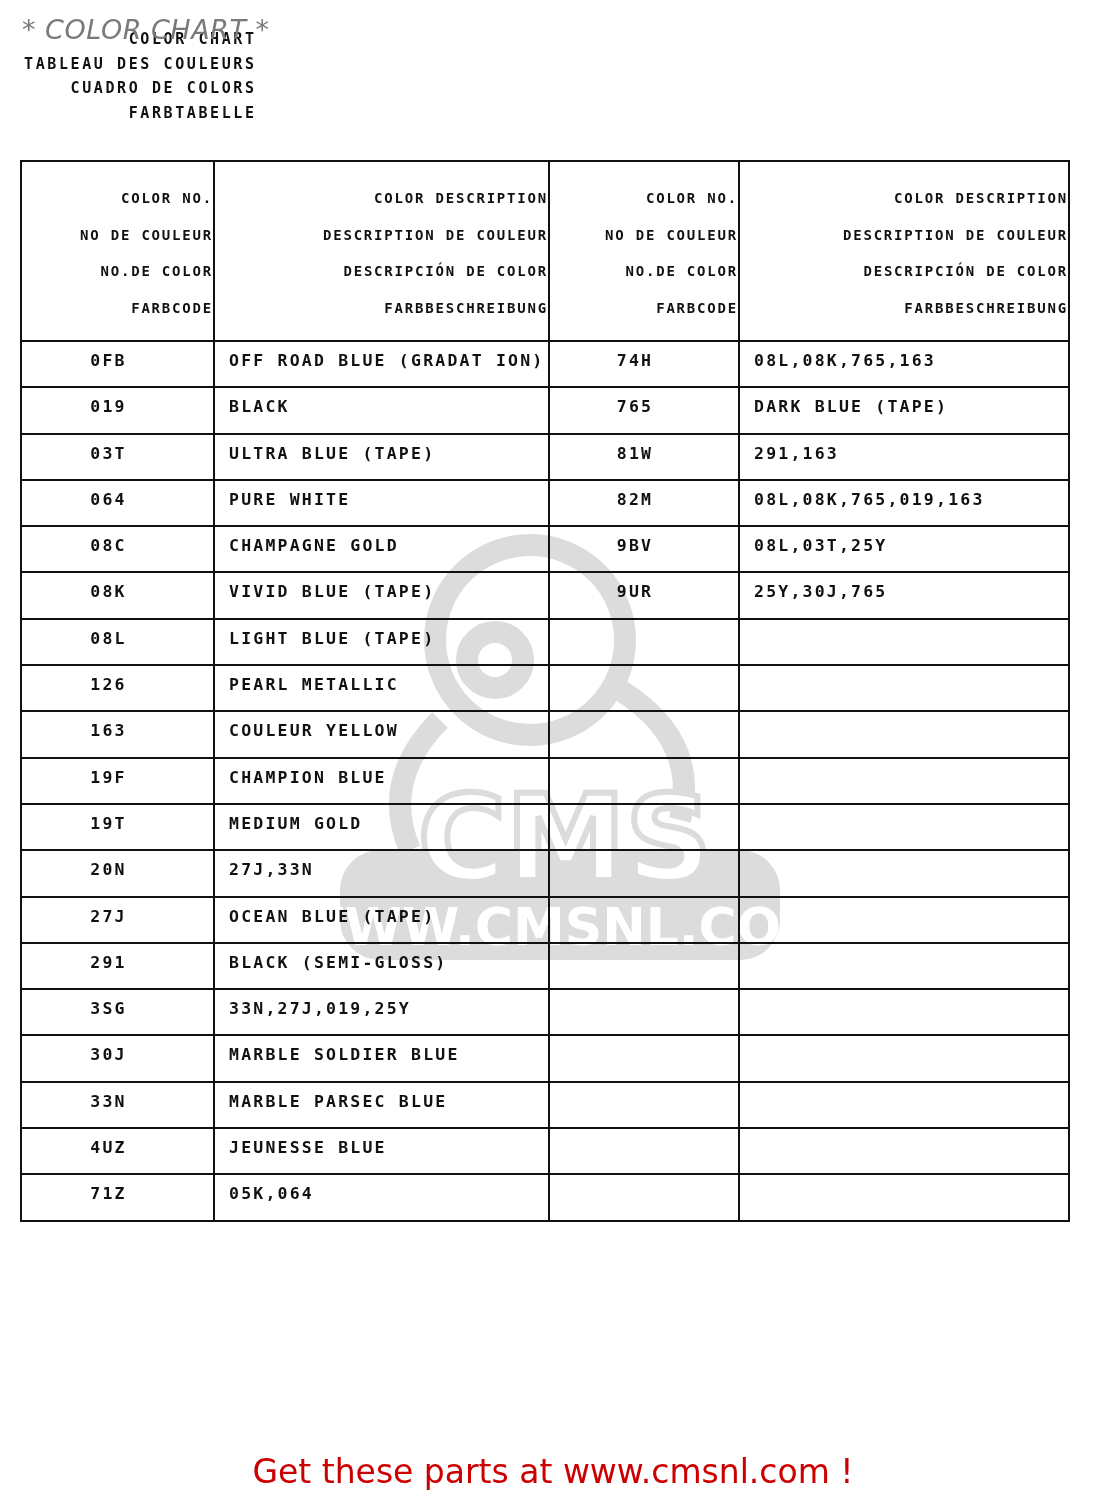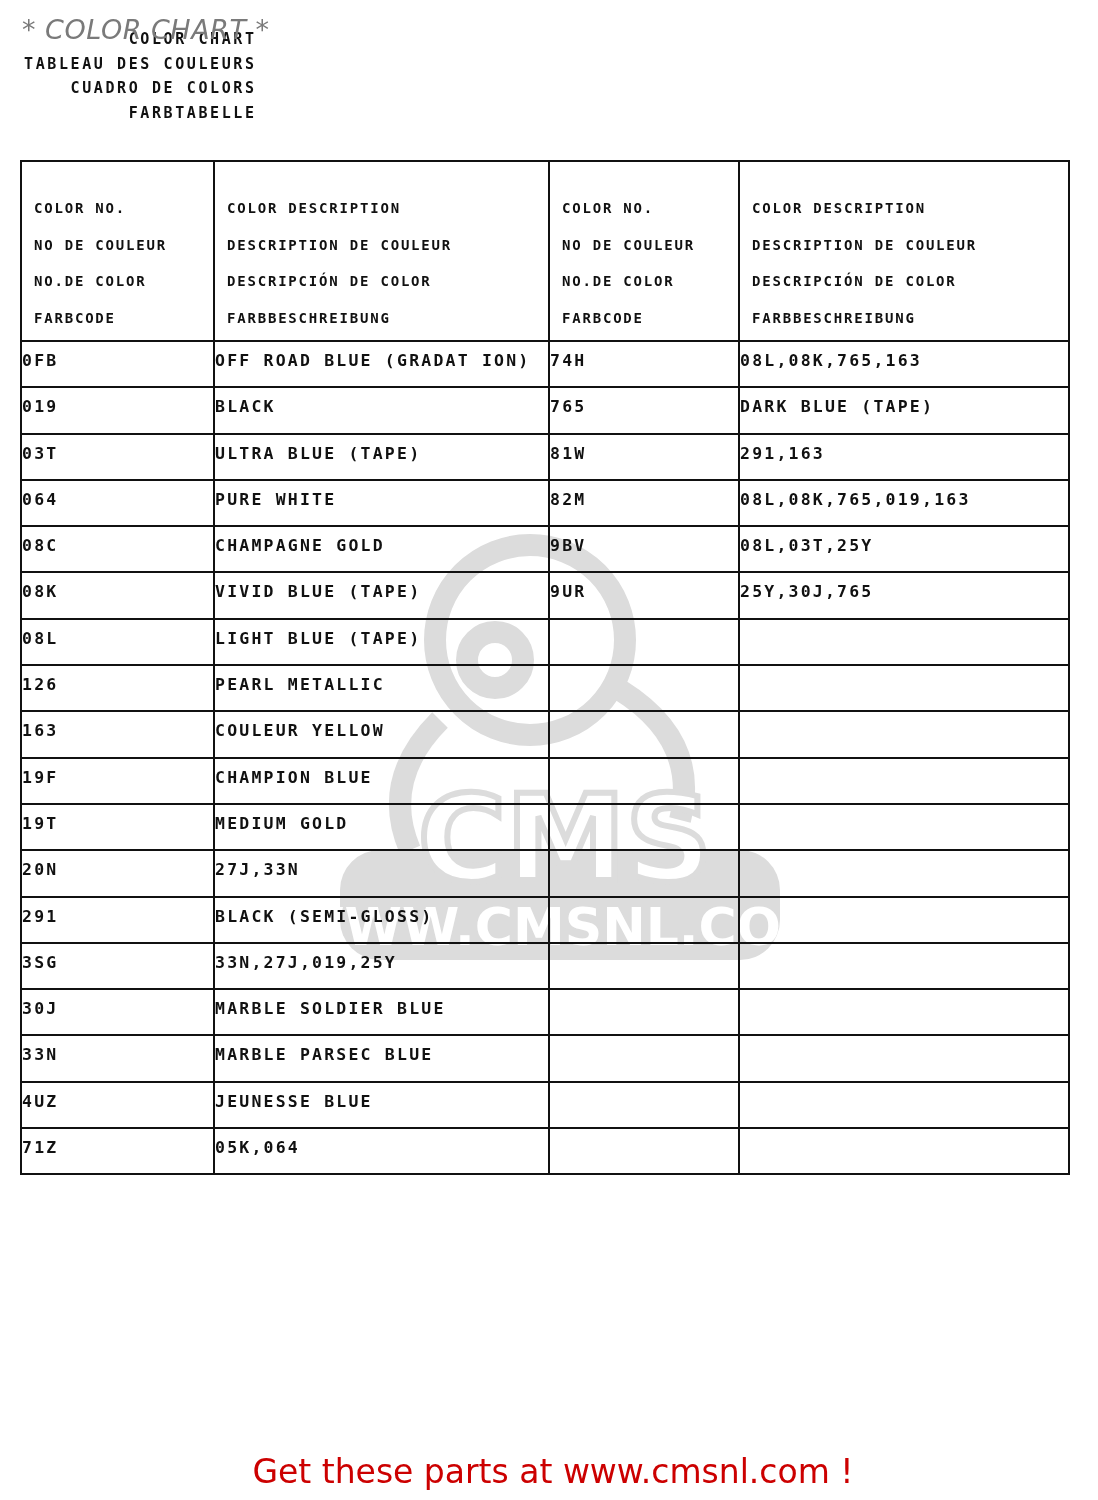"COLOR NO." .chart-table th { padding-top: 28px -> 18px; text-align: left -> right }
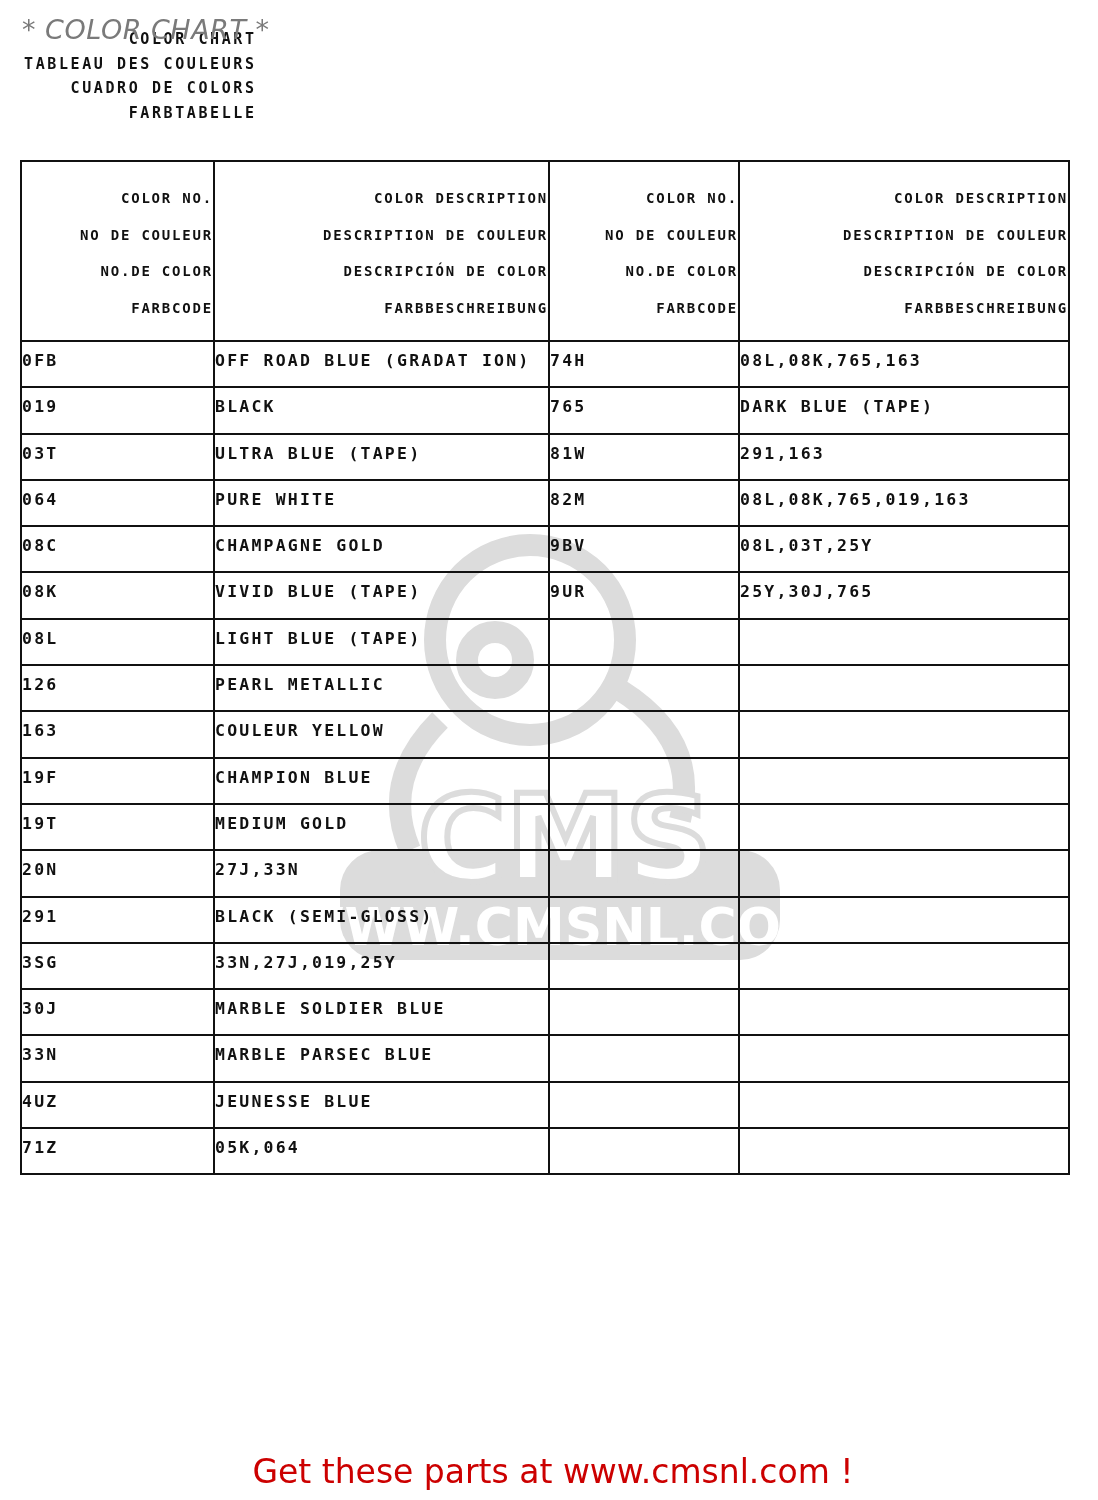"0FB" .chart-table td.code { text-align: left -> center }
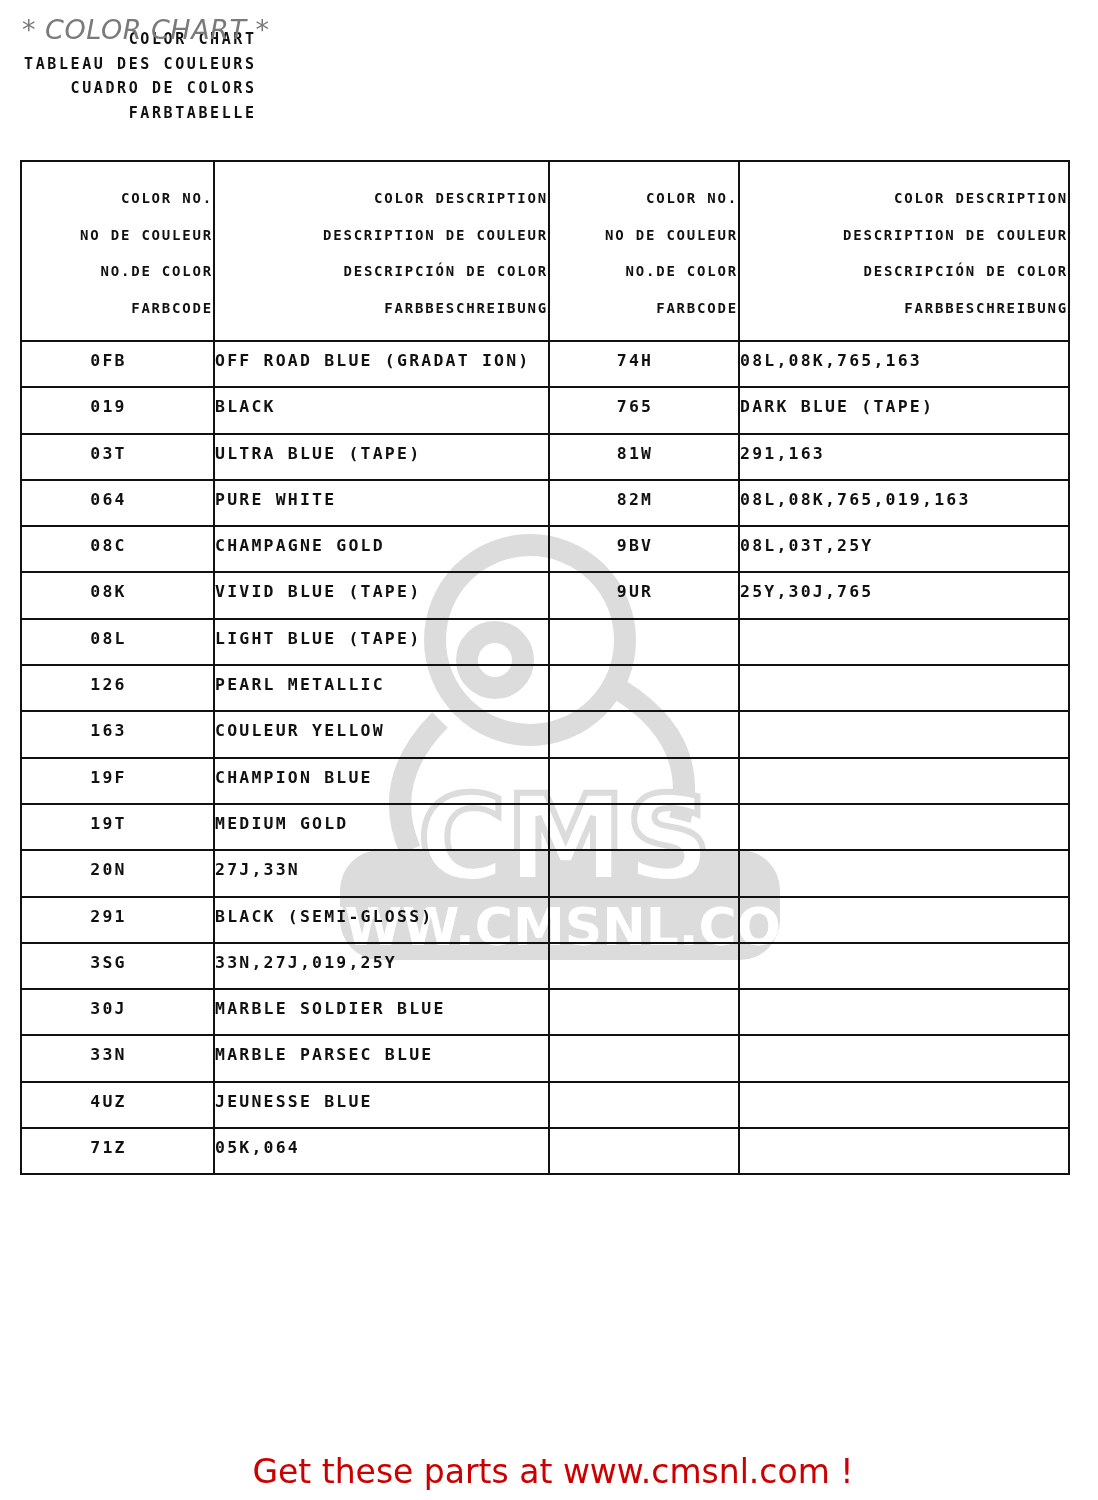"OFF ROAD BLUE (GRADAT ION)" .chart-table td.desc { padding-left: none -> 14px }
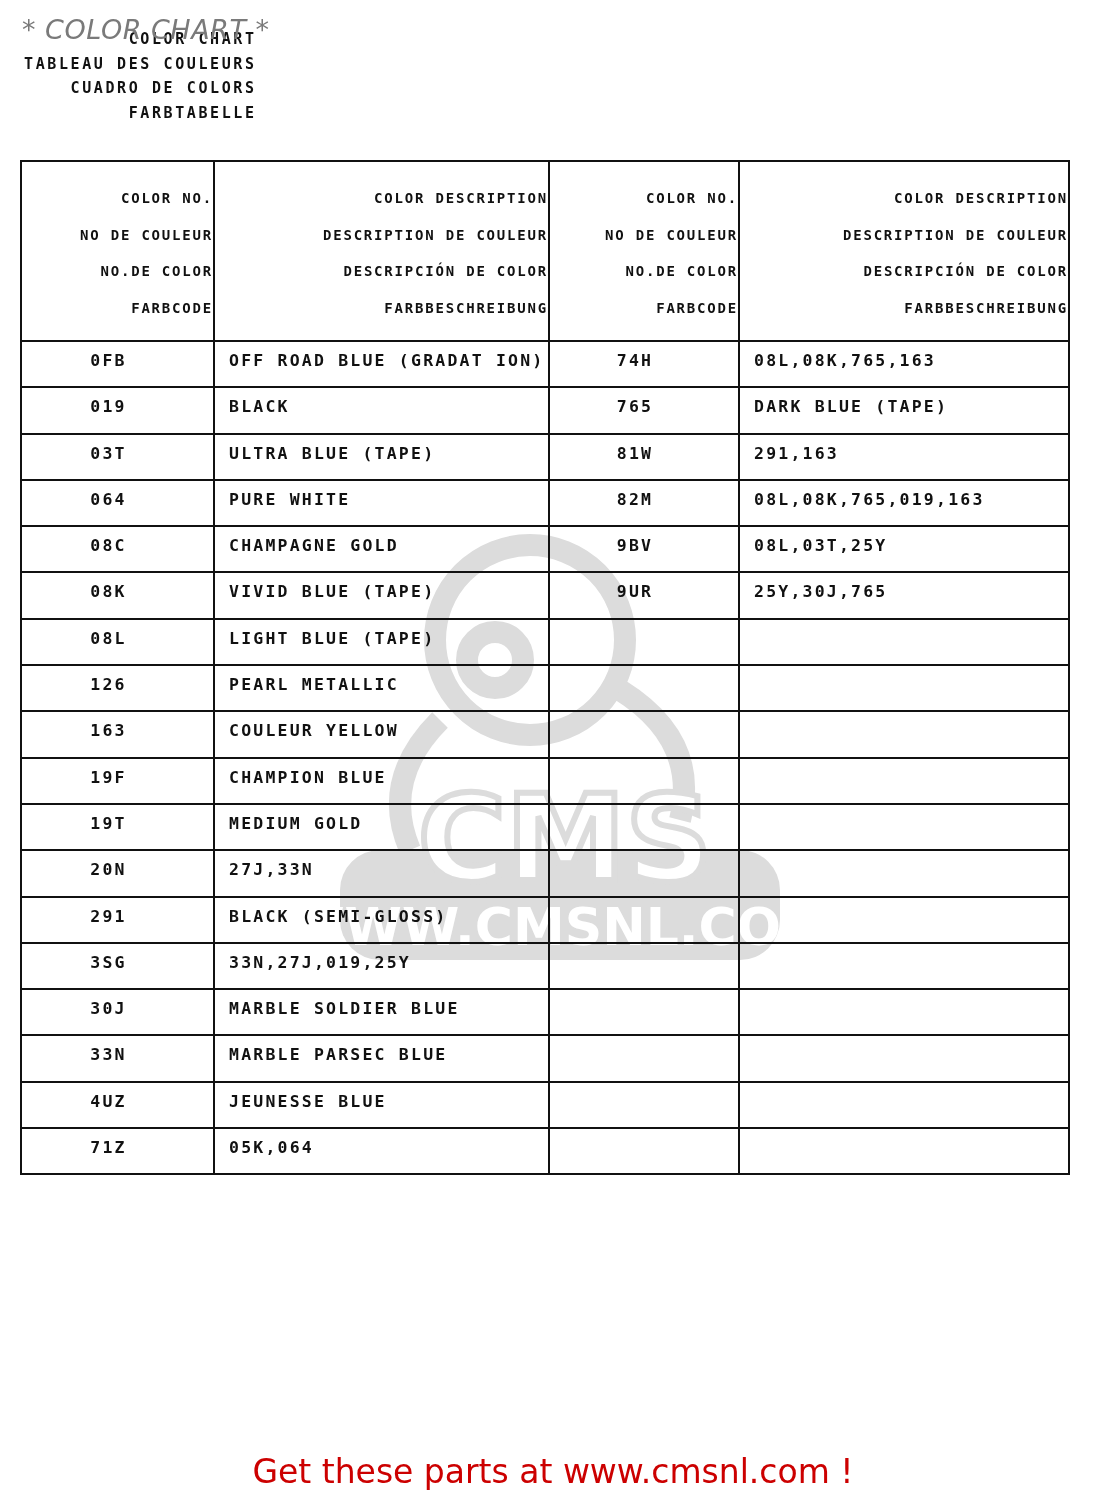"27J" tr { html: none -> <tr> <td>27J</td> <td>OCEAN BLUE (TAPE)</td> <td></td> <td></td> </tr> }
